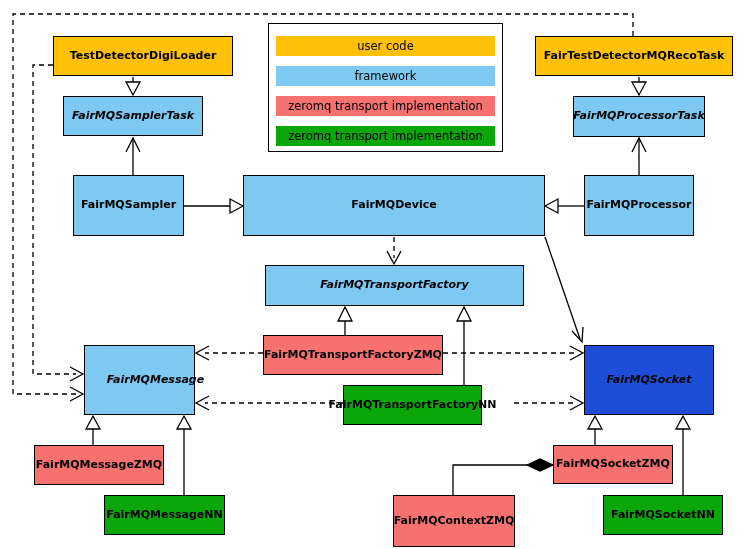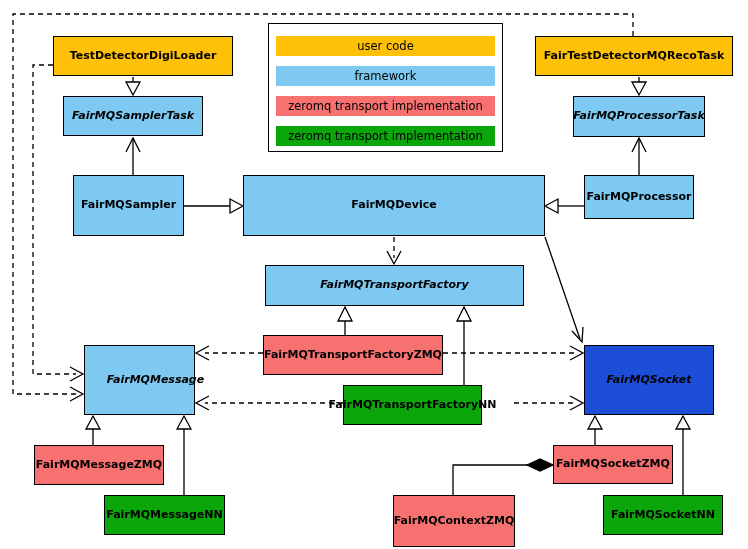"FairMQProcessor" div.node { height: 44px -> 61px }
